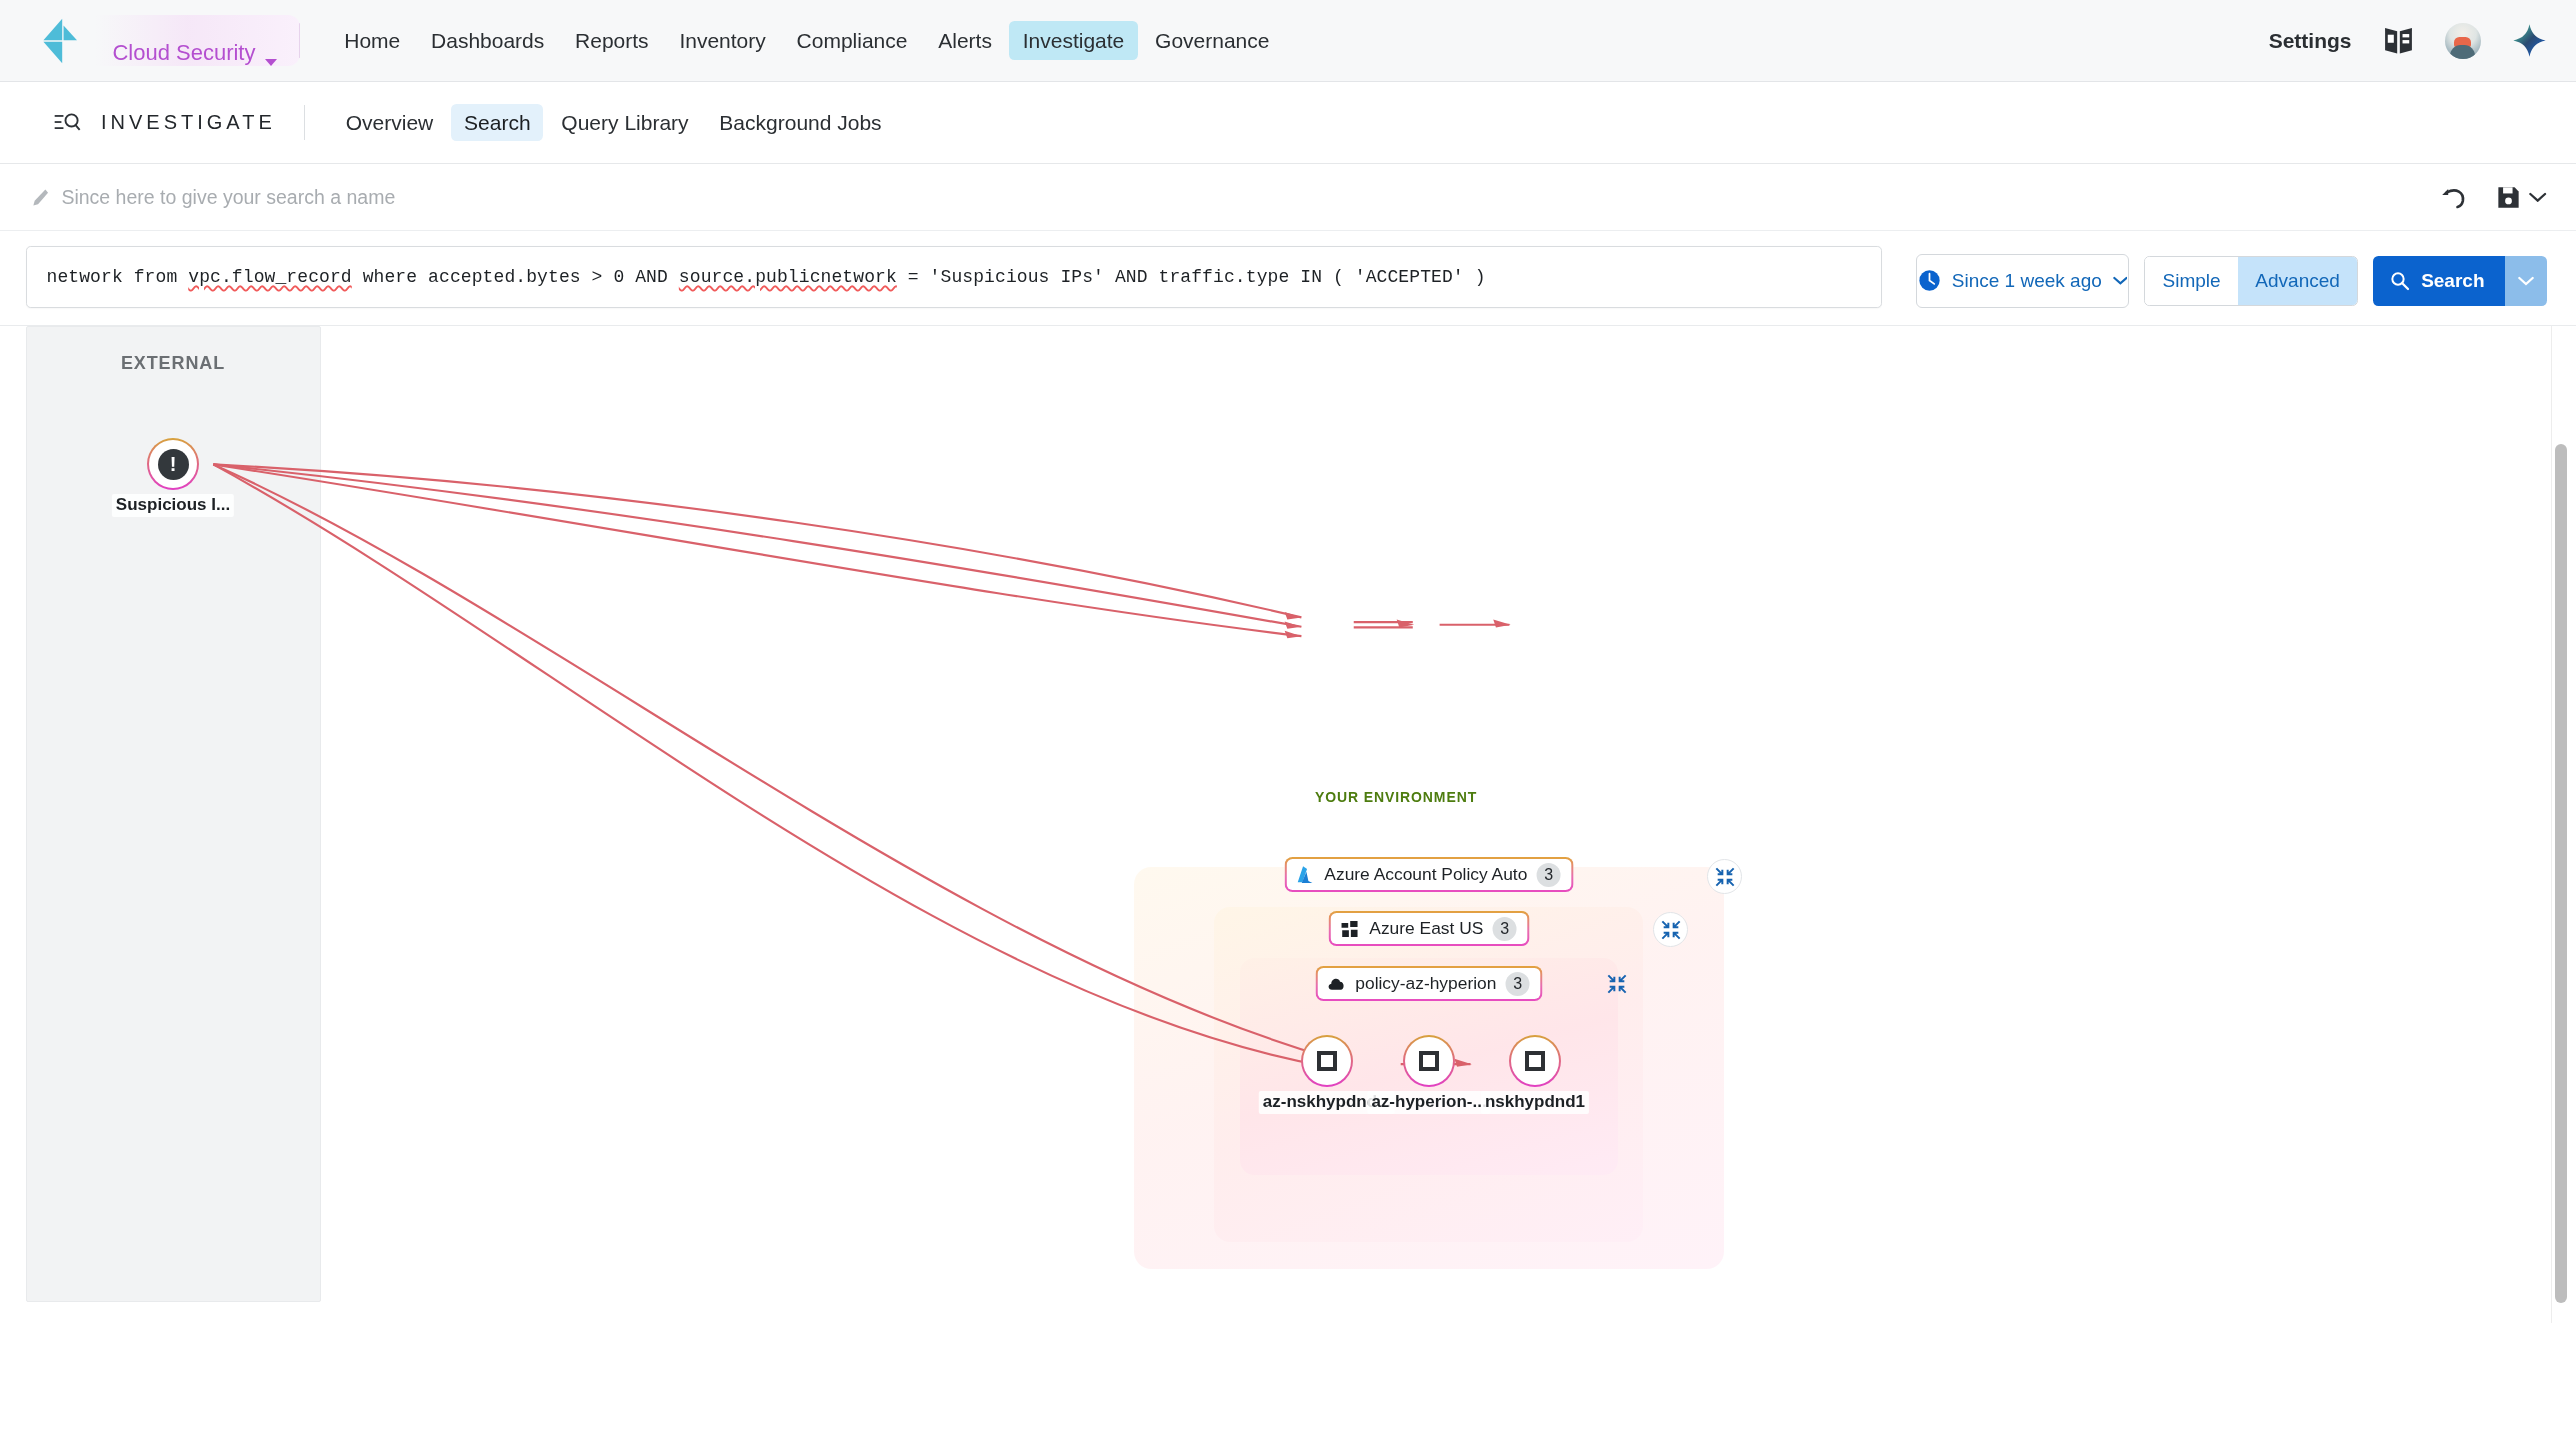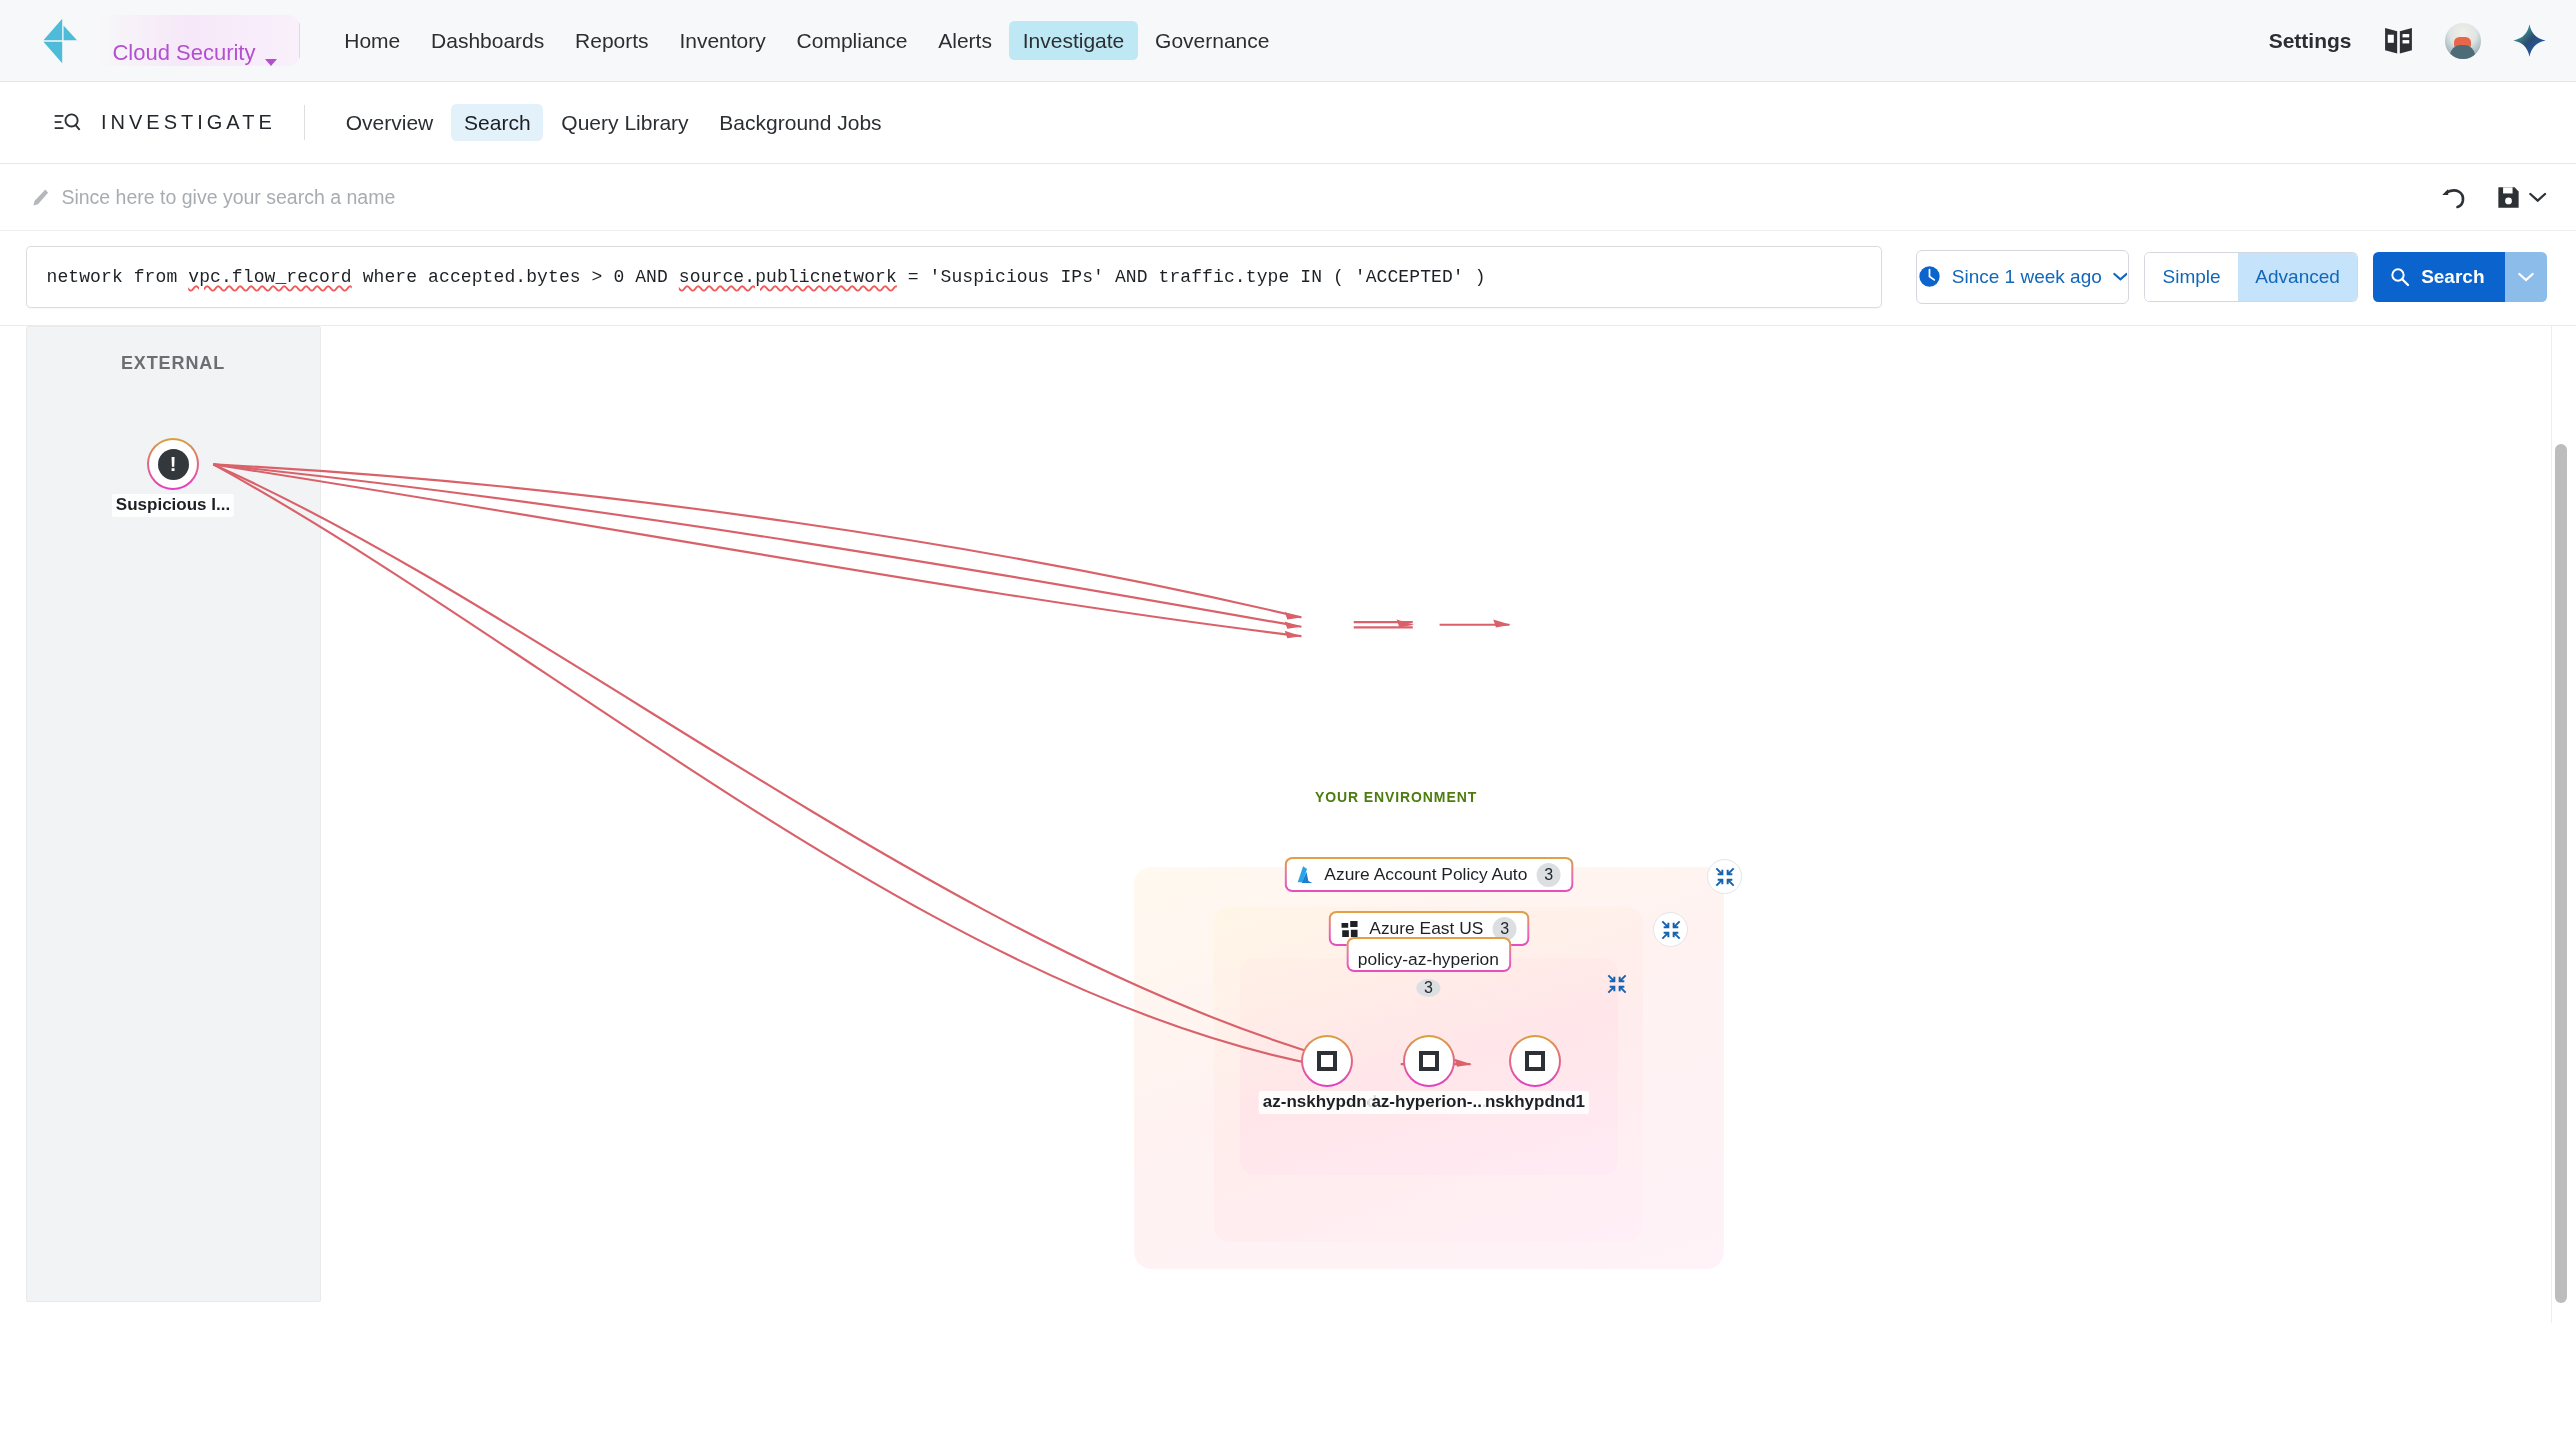"network from vpc.flow_record where" .queryrow { align-items: center -> flex-end }
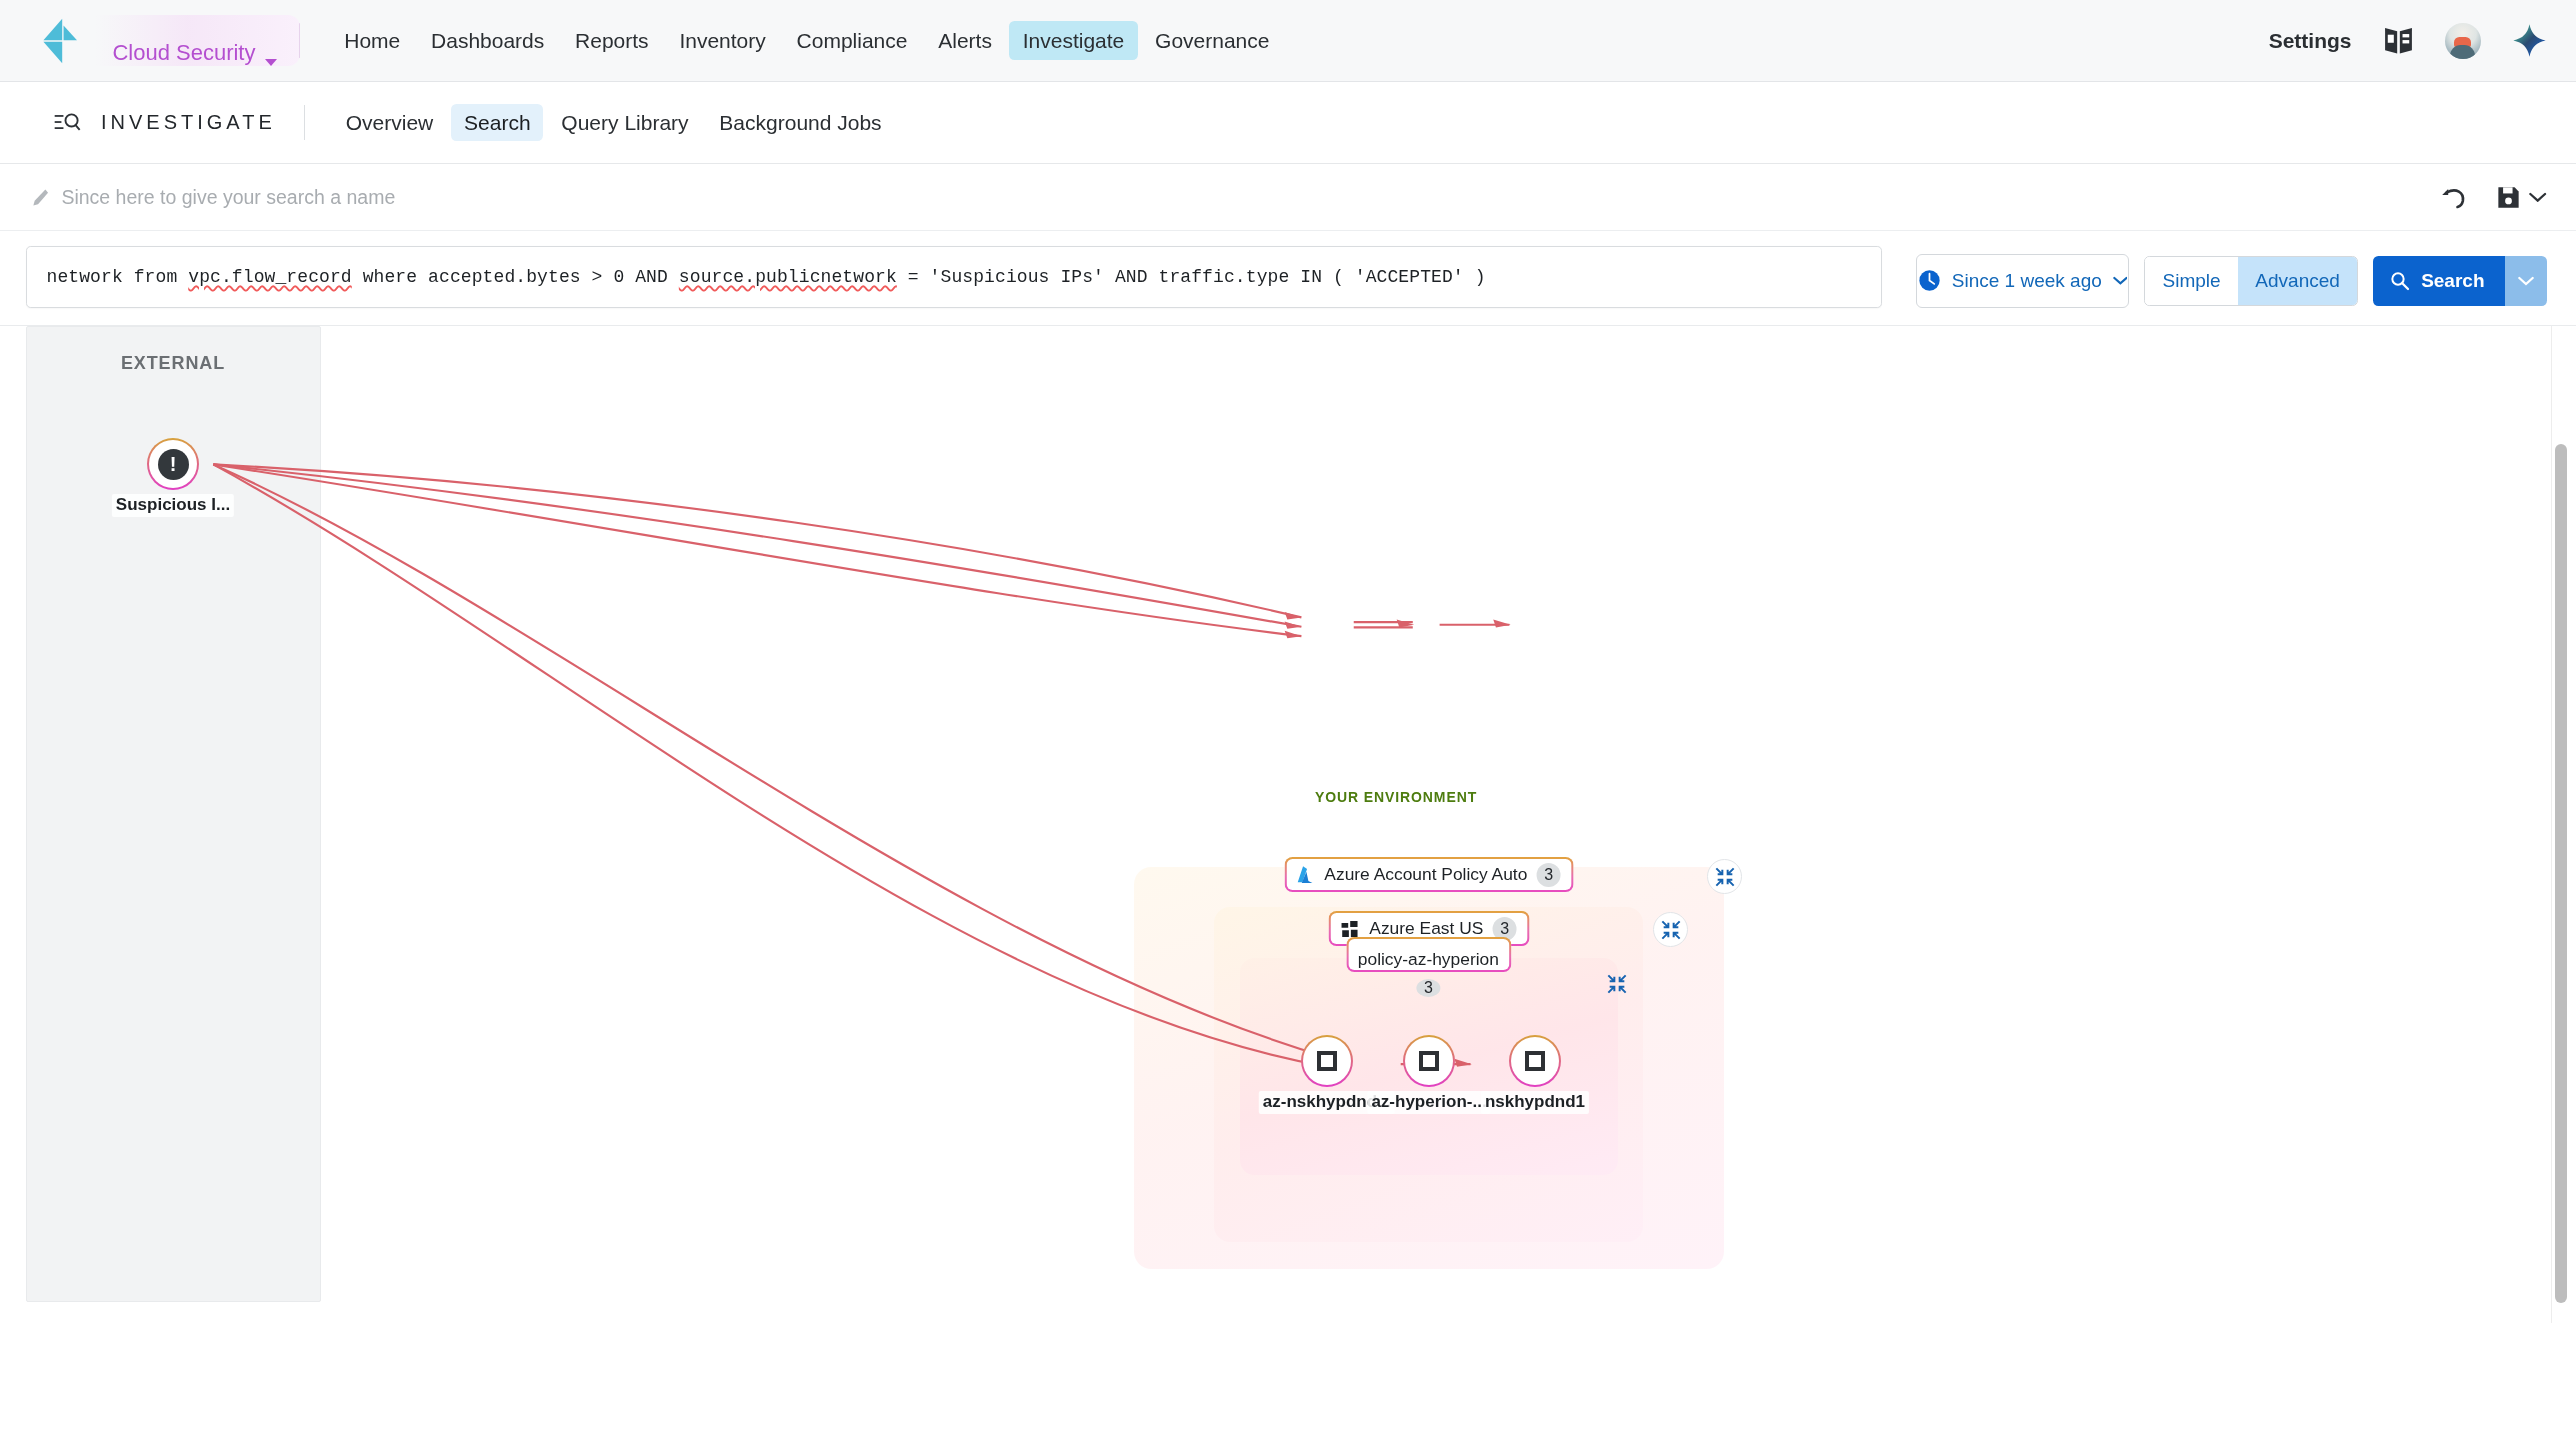"policy-az-hyperion" div.grp-pill { flex-direction: column -> none; top: 611px -> 640px }
